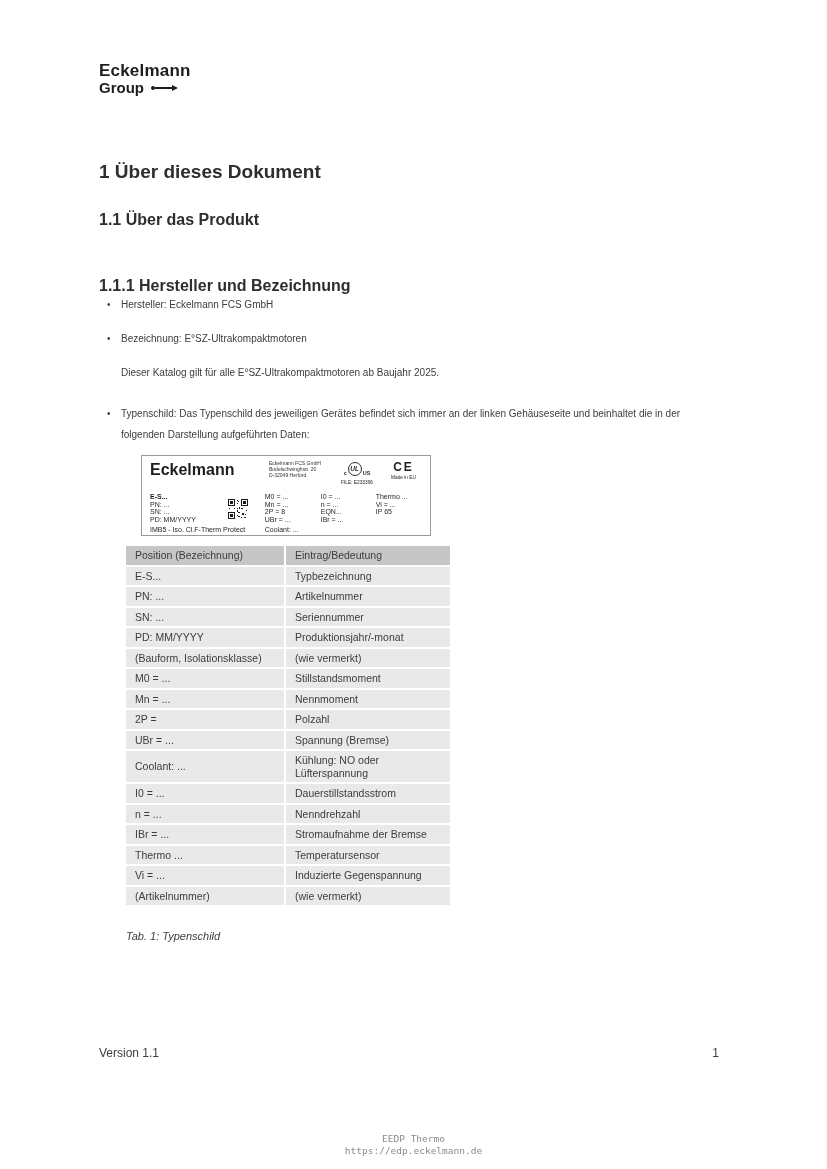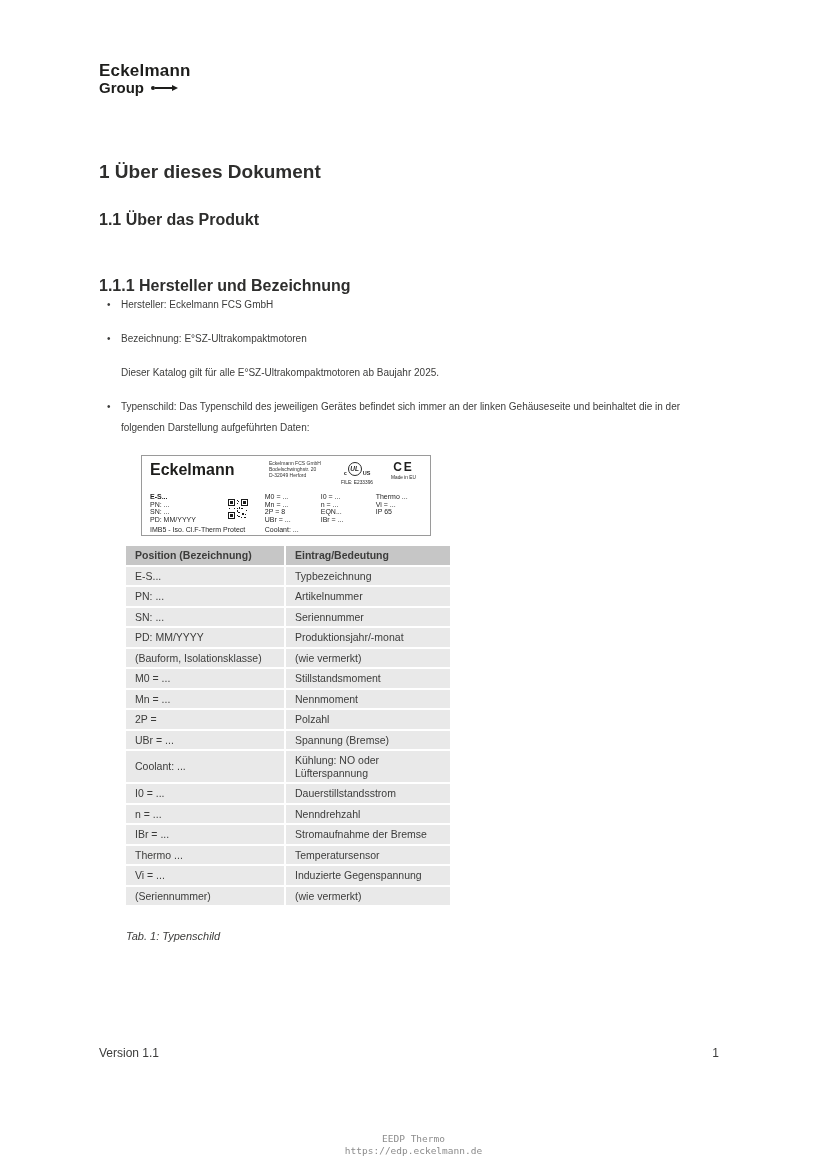"Dieser Katalog gilt für alle" .sub-par { margin: 0 0 13px 22px -> 0 0 20px 22px }
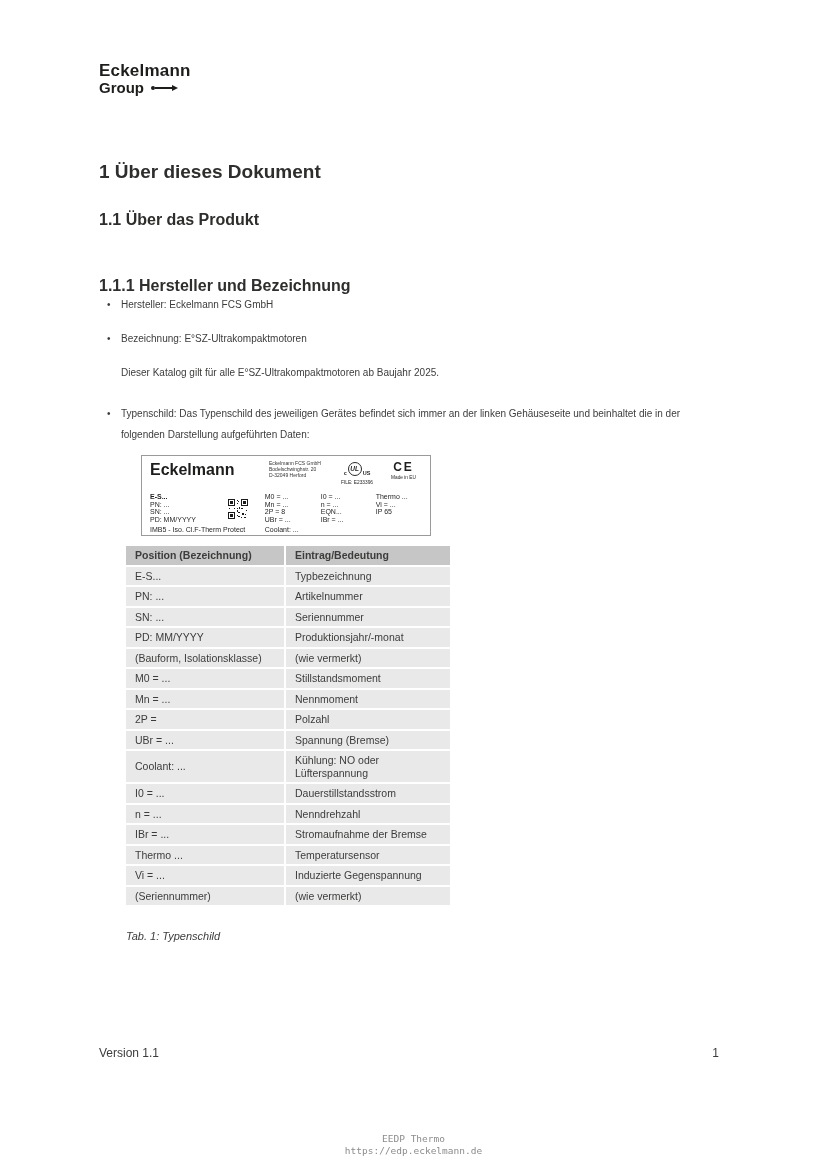"Position (Bezeichnung)" .tab th { font-weight: bold -> normal }
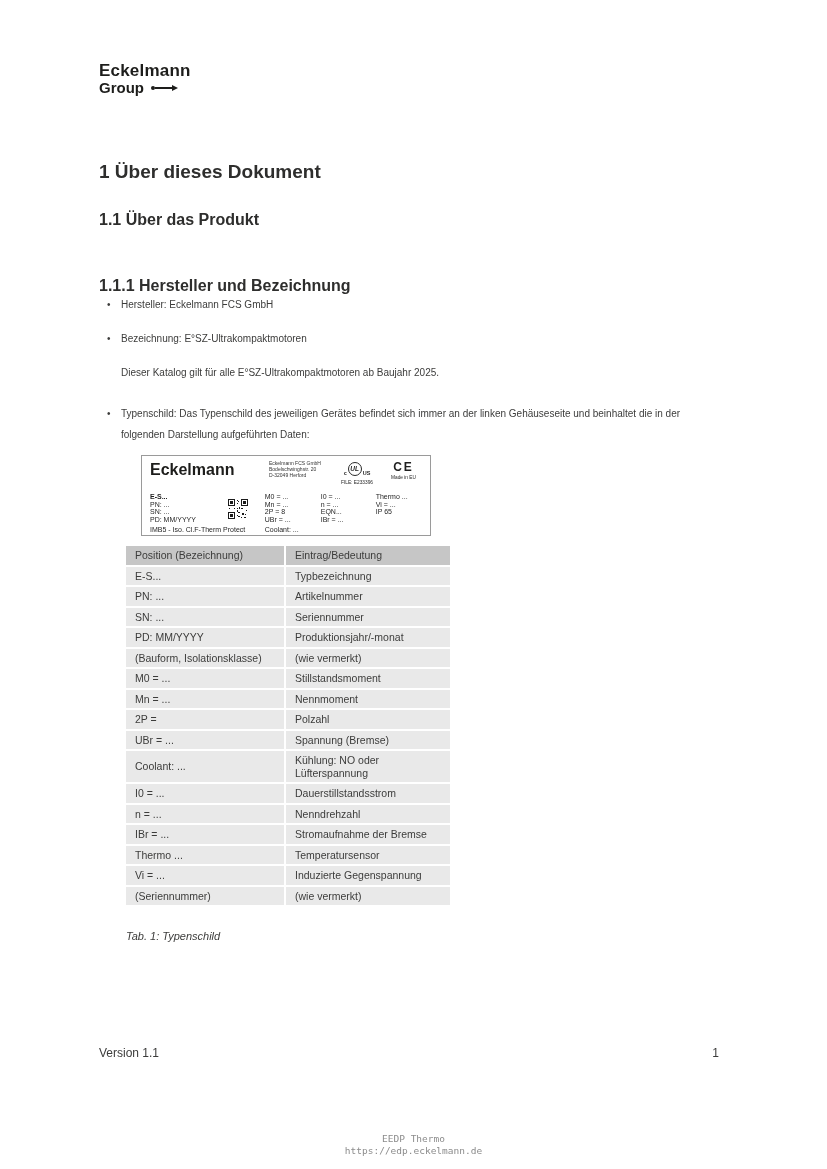"(Seriennummer)" td.c1 { text: Seriennummer -> Artikelnummer }
